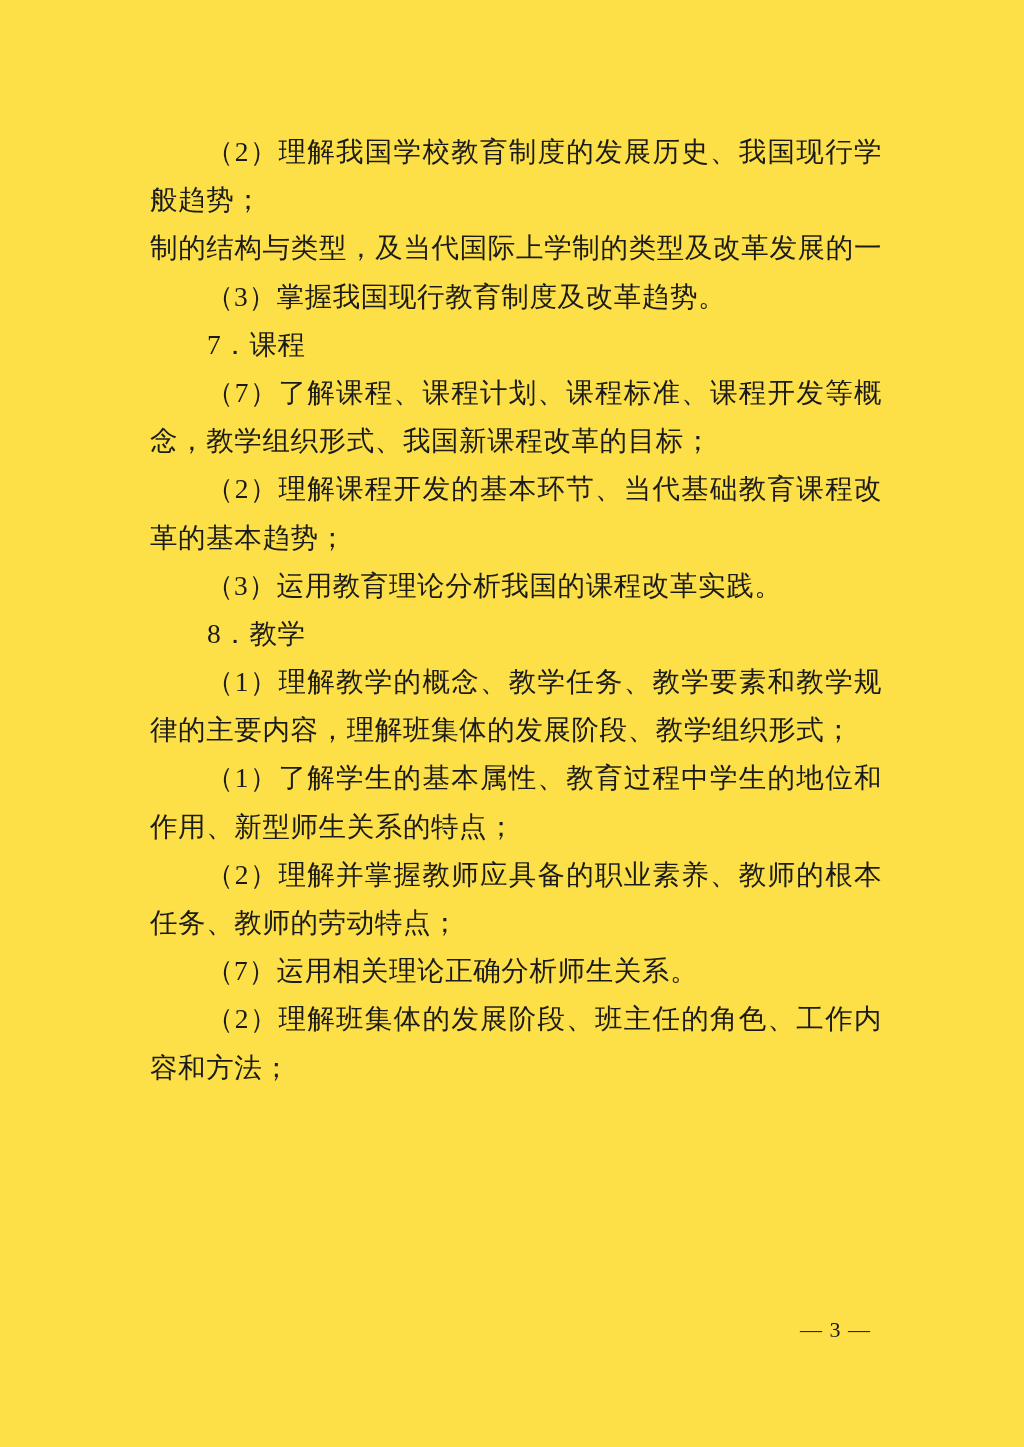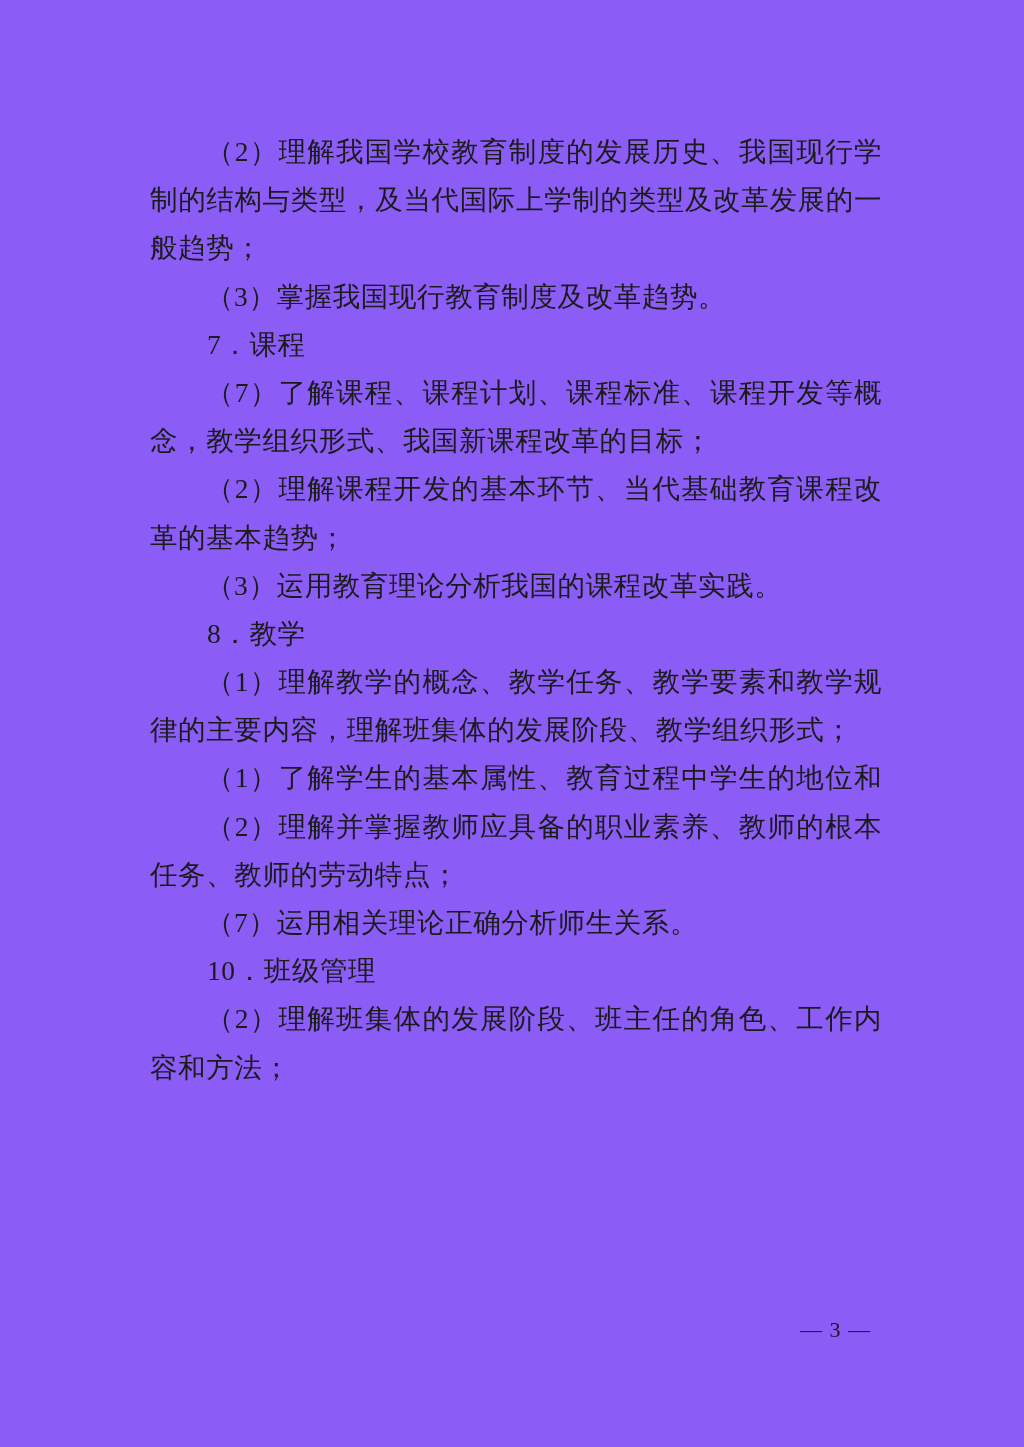"（2）理解我国学校教育制度的发展历史、我国现行学" .page { background: #8b5cf6 -> #fde047 }
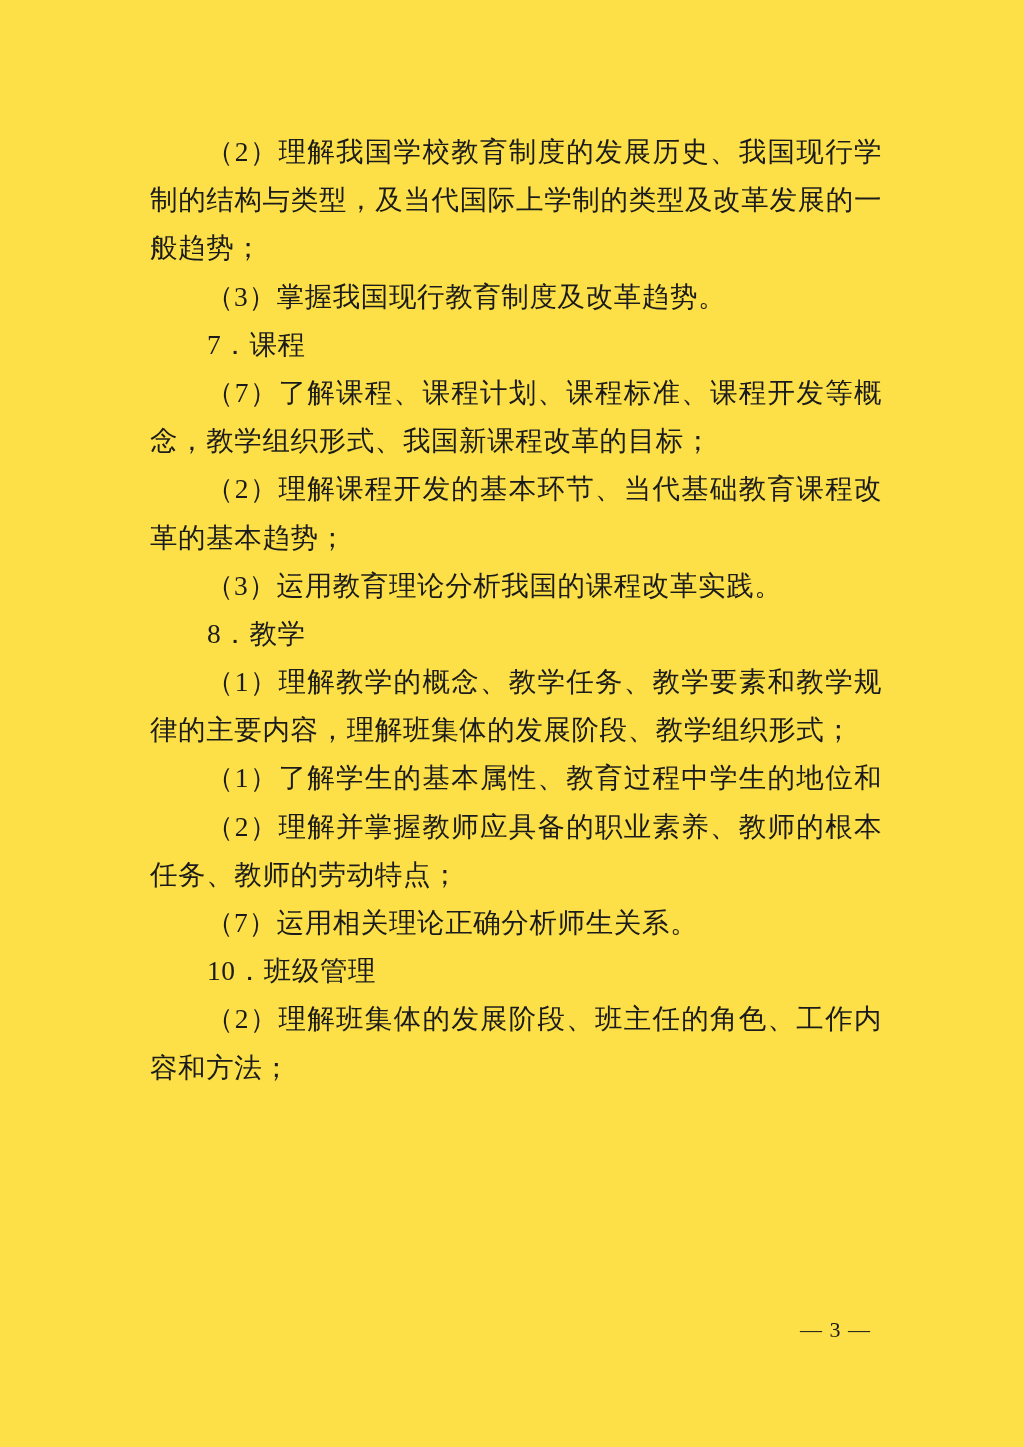"制的结构与类型，及当代国际上学制的类型及改革发展的一" p.line { order: before "般趋势；" -> after "般趋势；" }
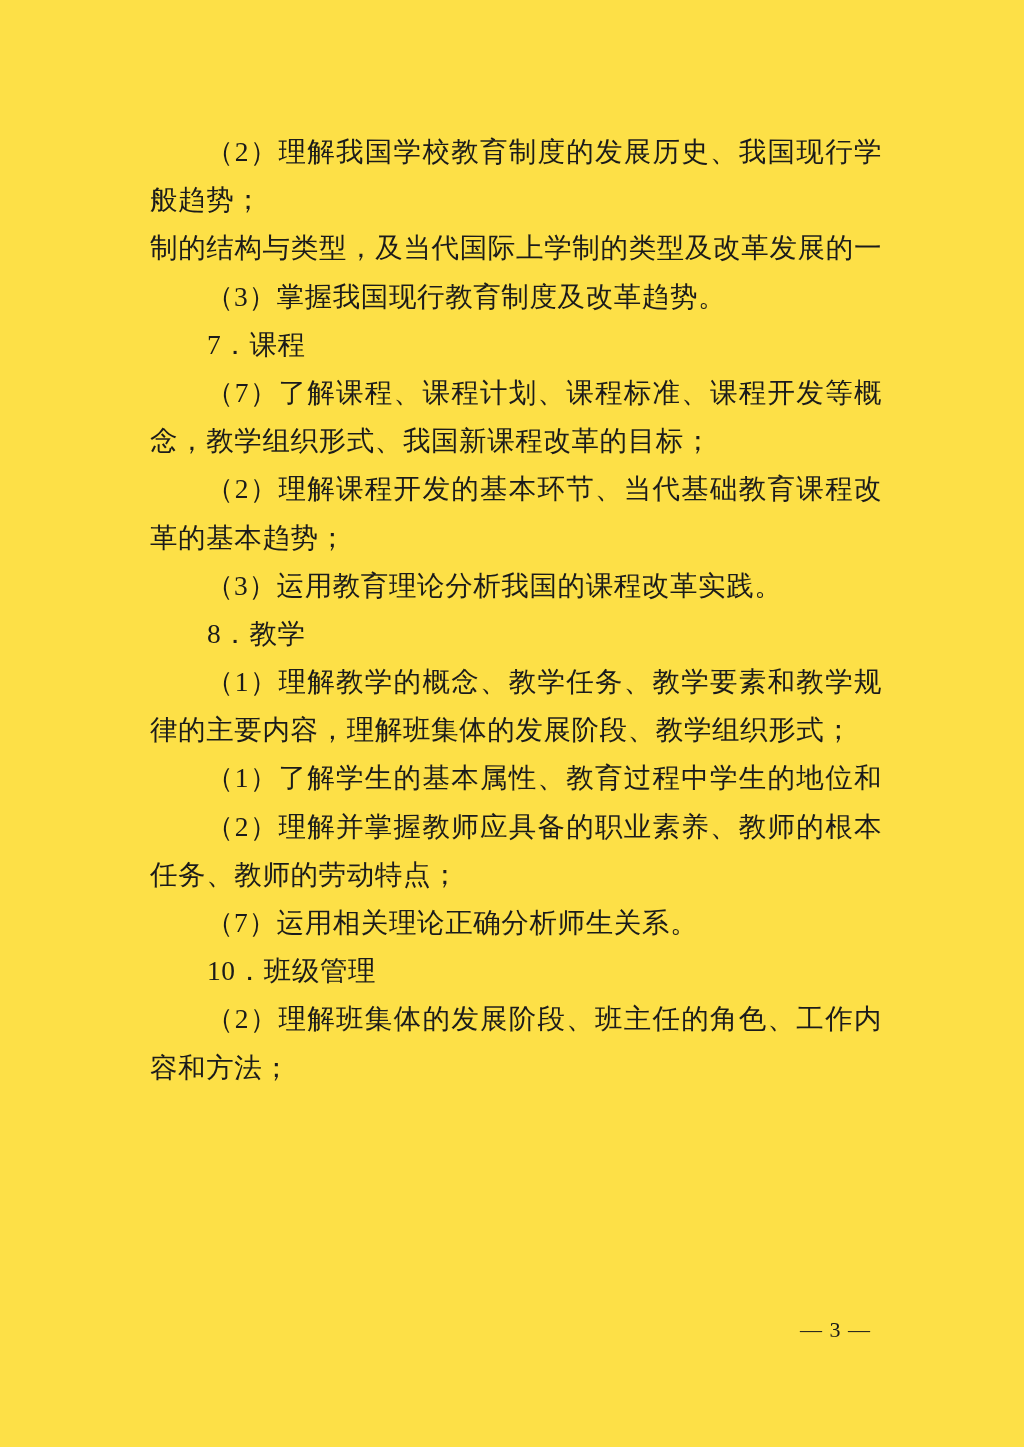"作用、新型师生关系的特点；" p.line { html: none -> <p>作用、新型师生关系的特点；</p> }
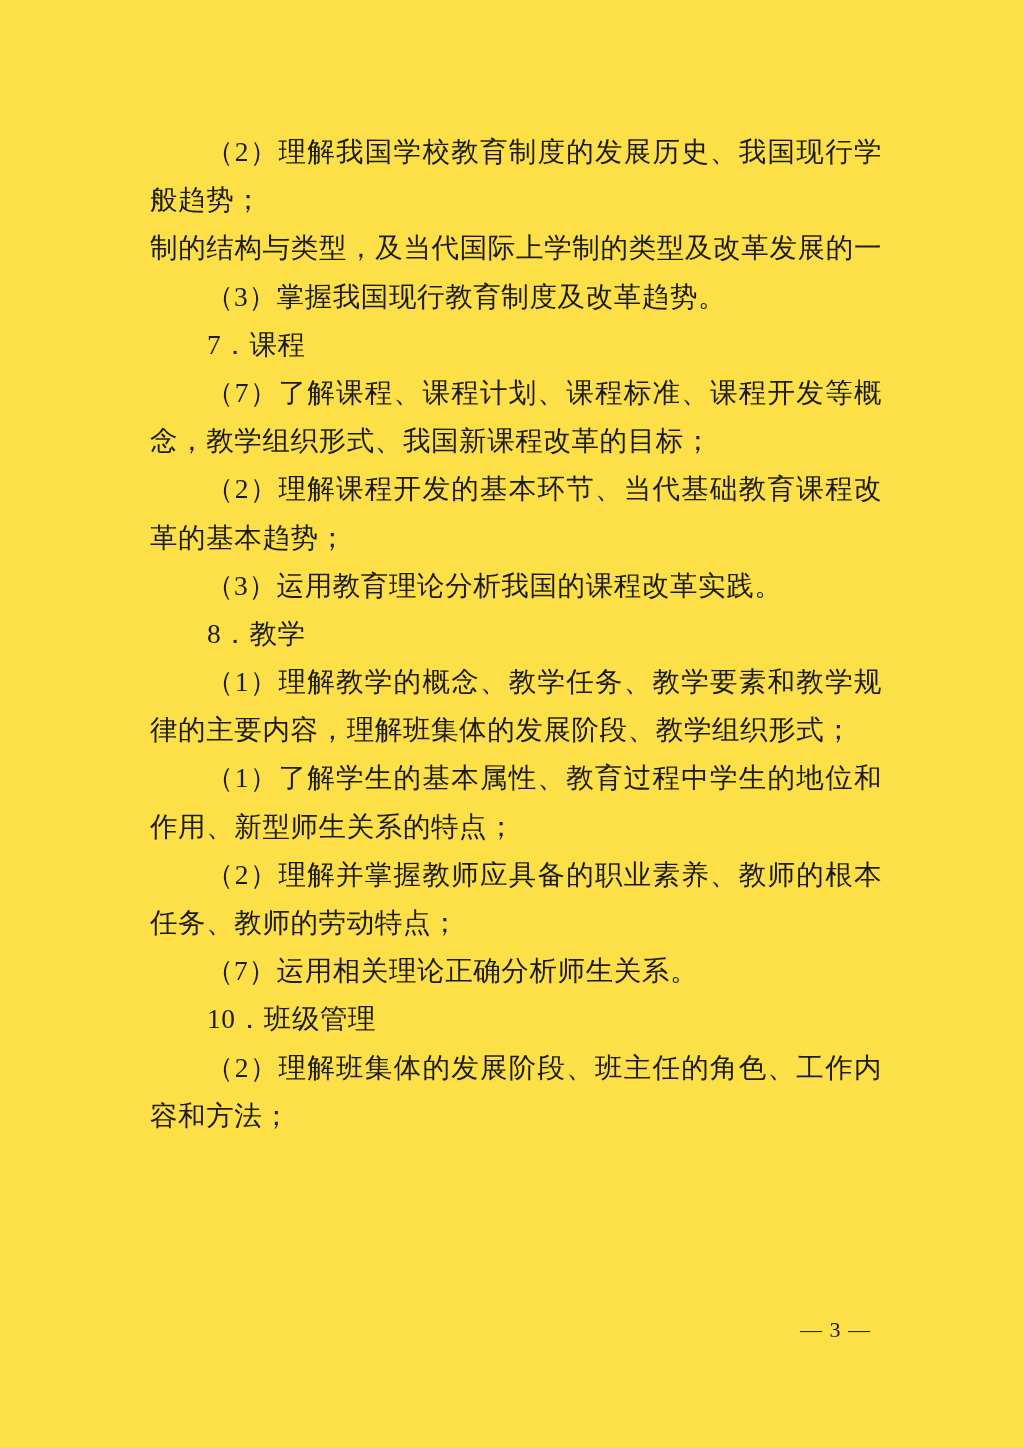"10．班级管理" p.line { html: <p>10．班级管理</p> -> none }
